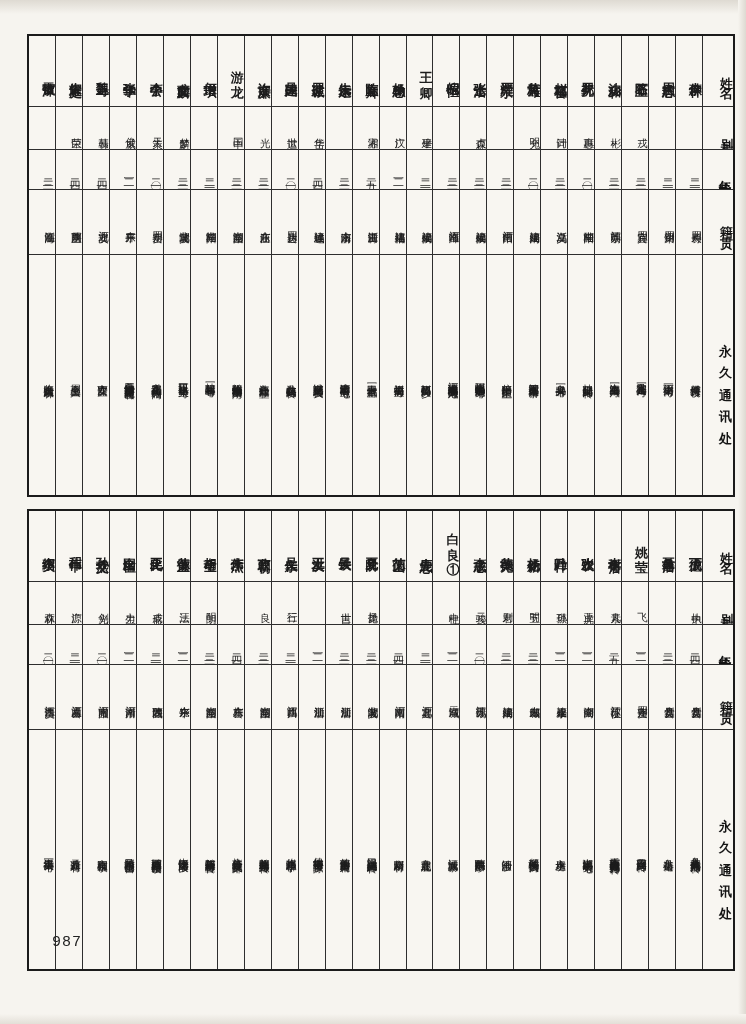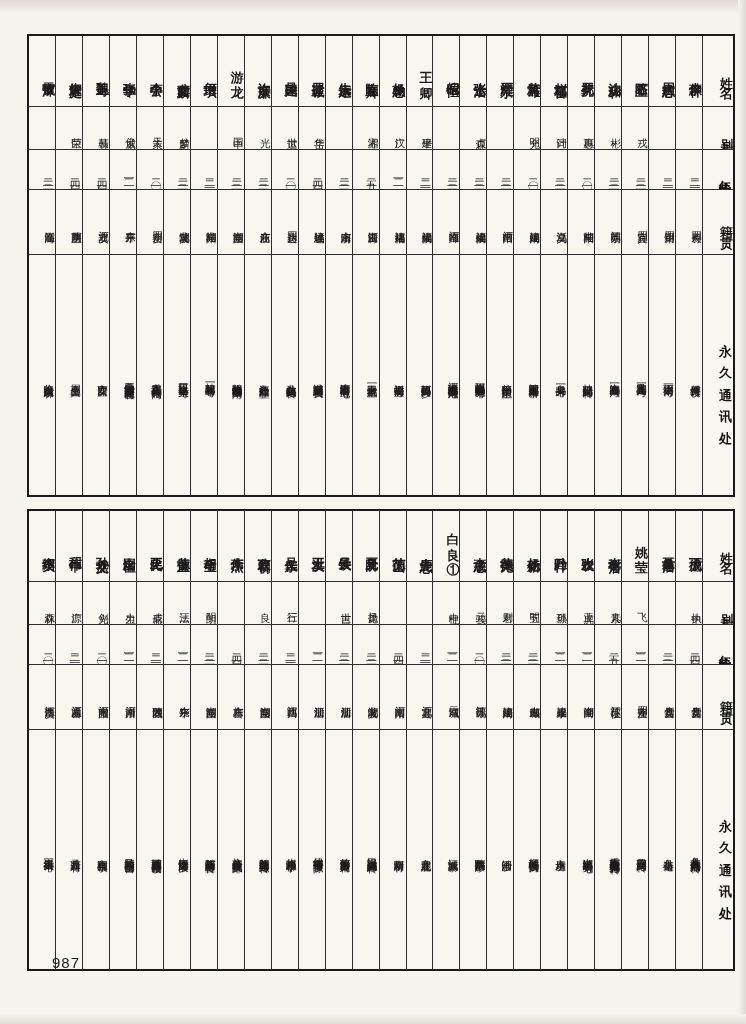"987" .page-number { font-family: Liberation Sans, sans-serif -> Liberation Mono, monospace; top: 954px -> 934px }
